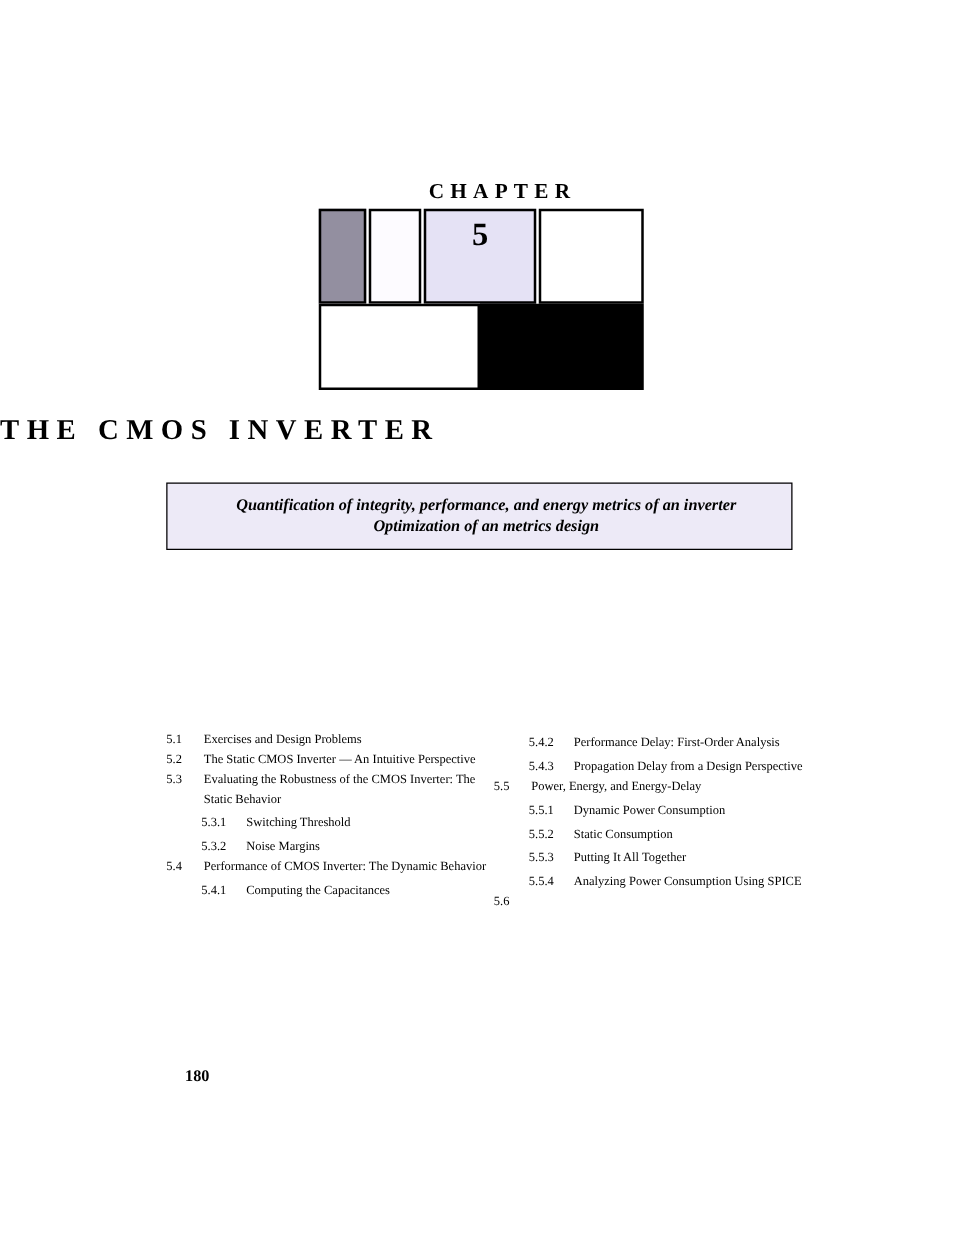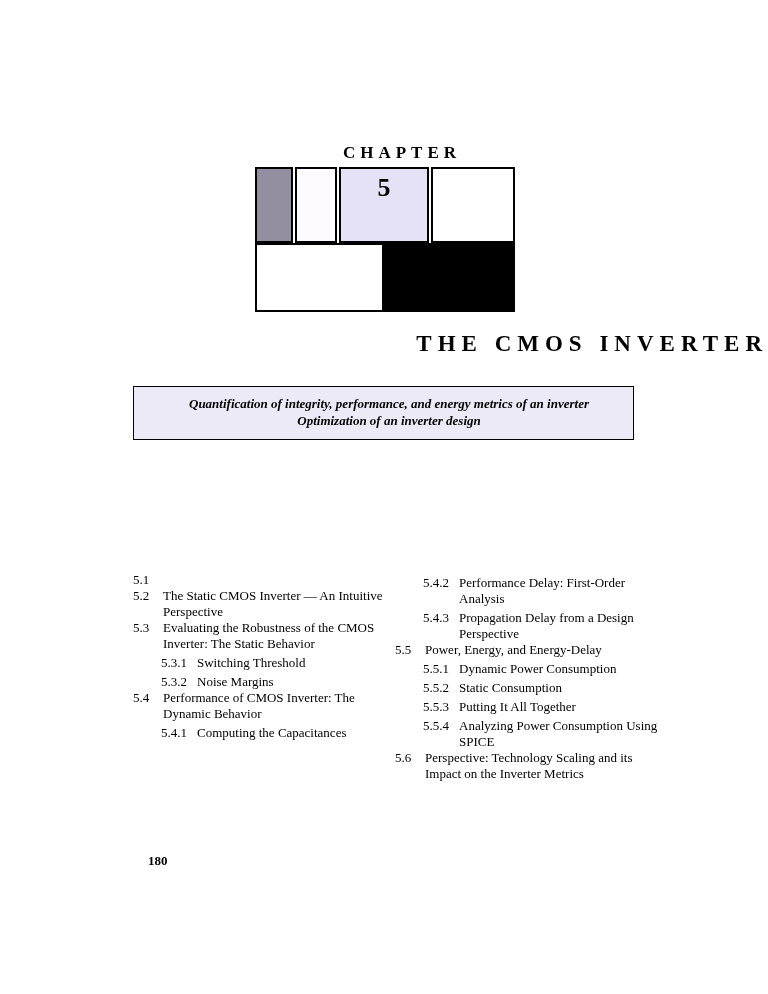"THE CMOS INVERTER" .chapter-title { text-align: right -> left }
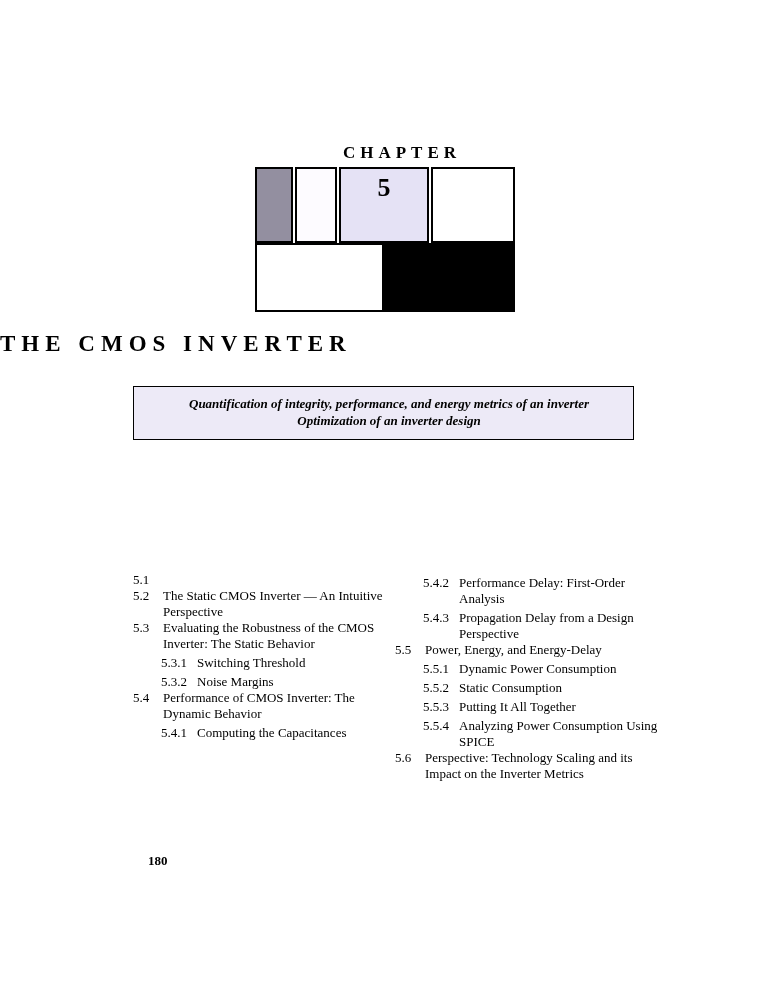"Optimization of an inverter design" div.summary-line { text: inverter -> metrics }
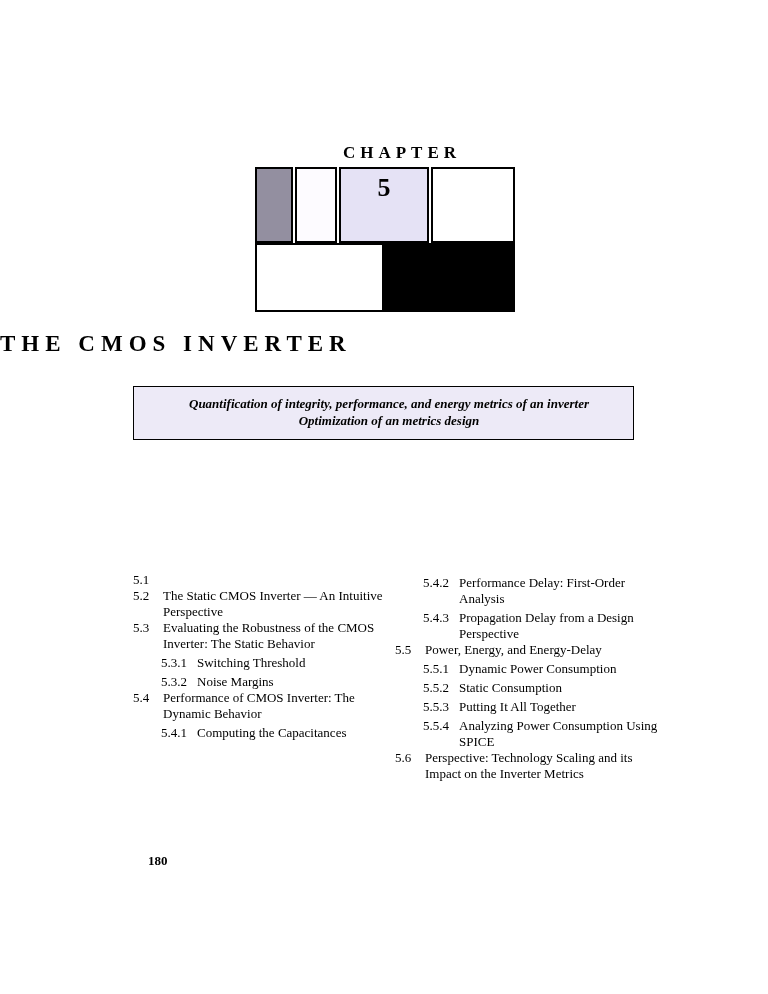"5.1" .toc-col { font-size: 13px -> 10px; top: 572px -> 584px }
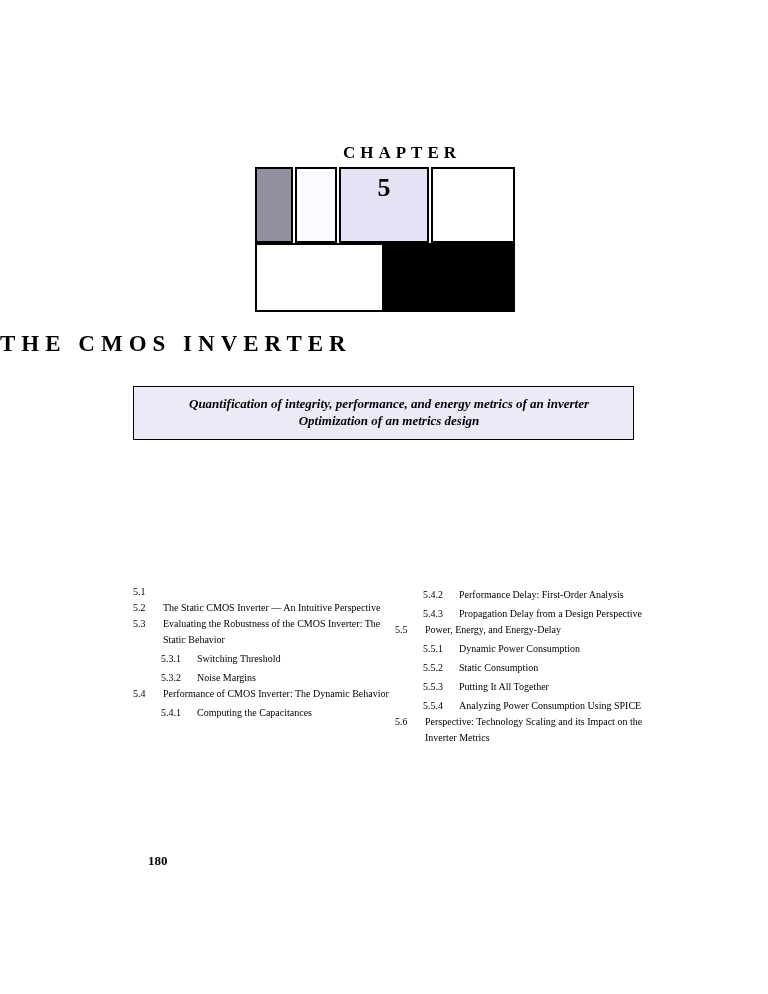"Exercises and Design Problems" span.toc-label { html: none -> <span>Exercises and Design Problems</span> }
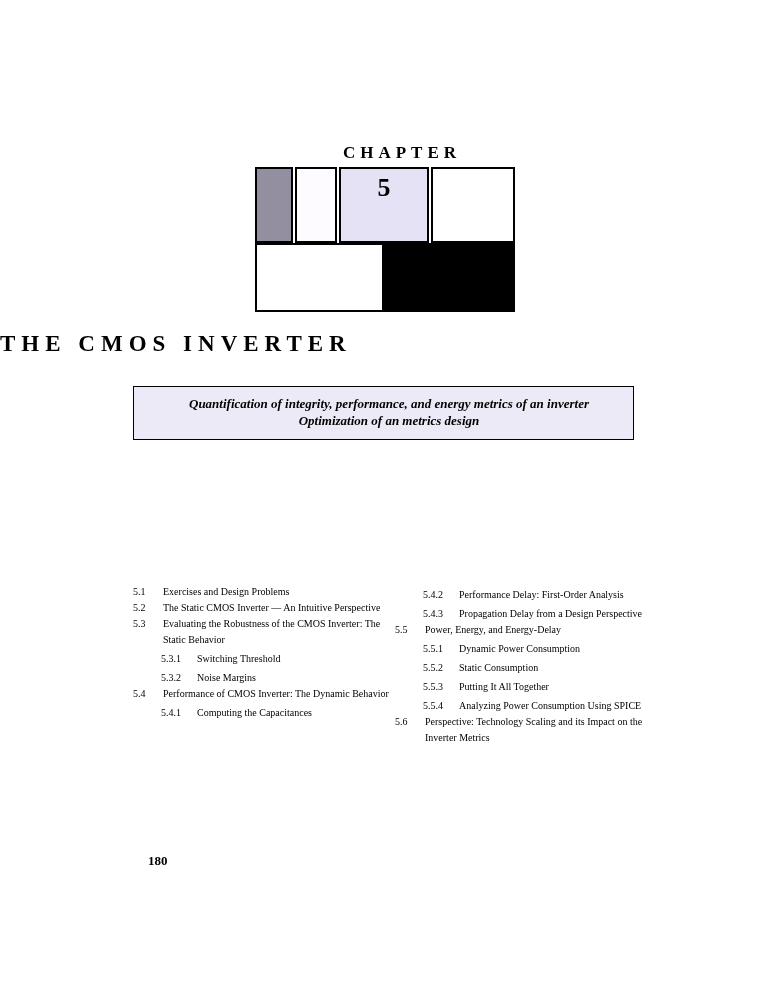"Perspective: Technology Scaling and its" span.toc-label { html: <span>Perspective: Technology Scaling and its Impact on the Inverter Metrics</span> -> none }
